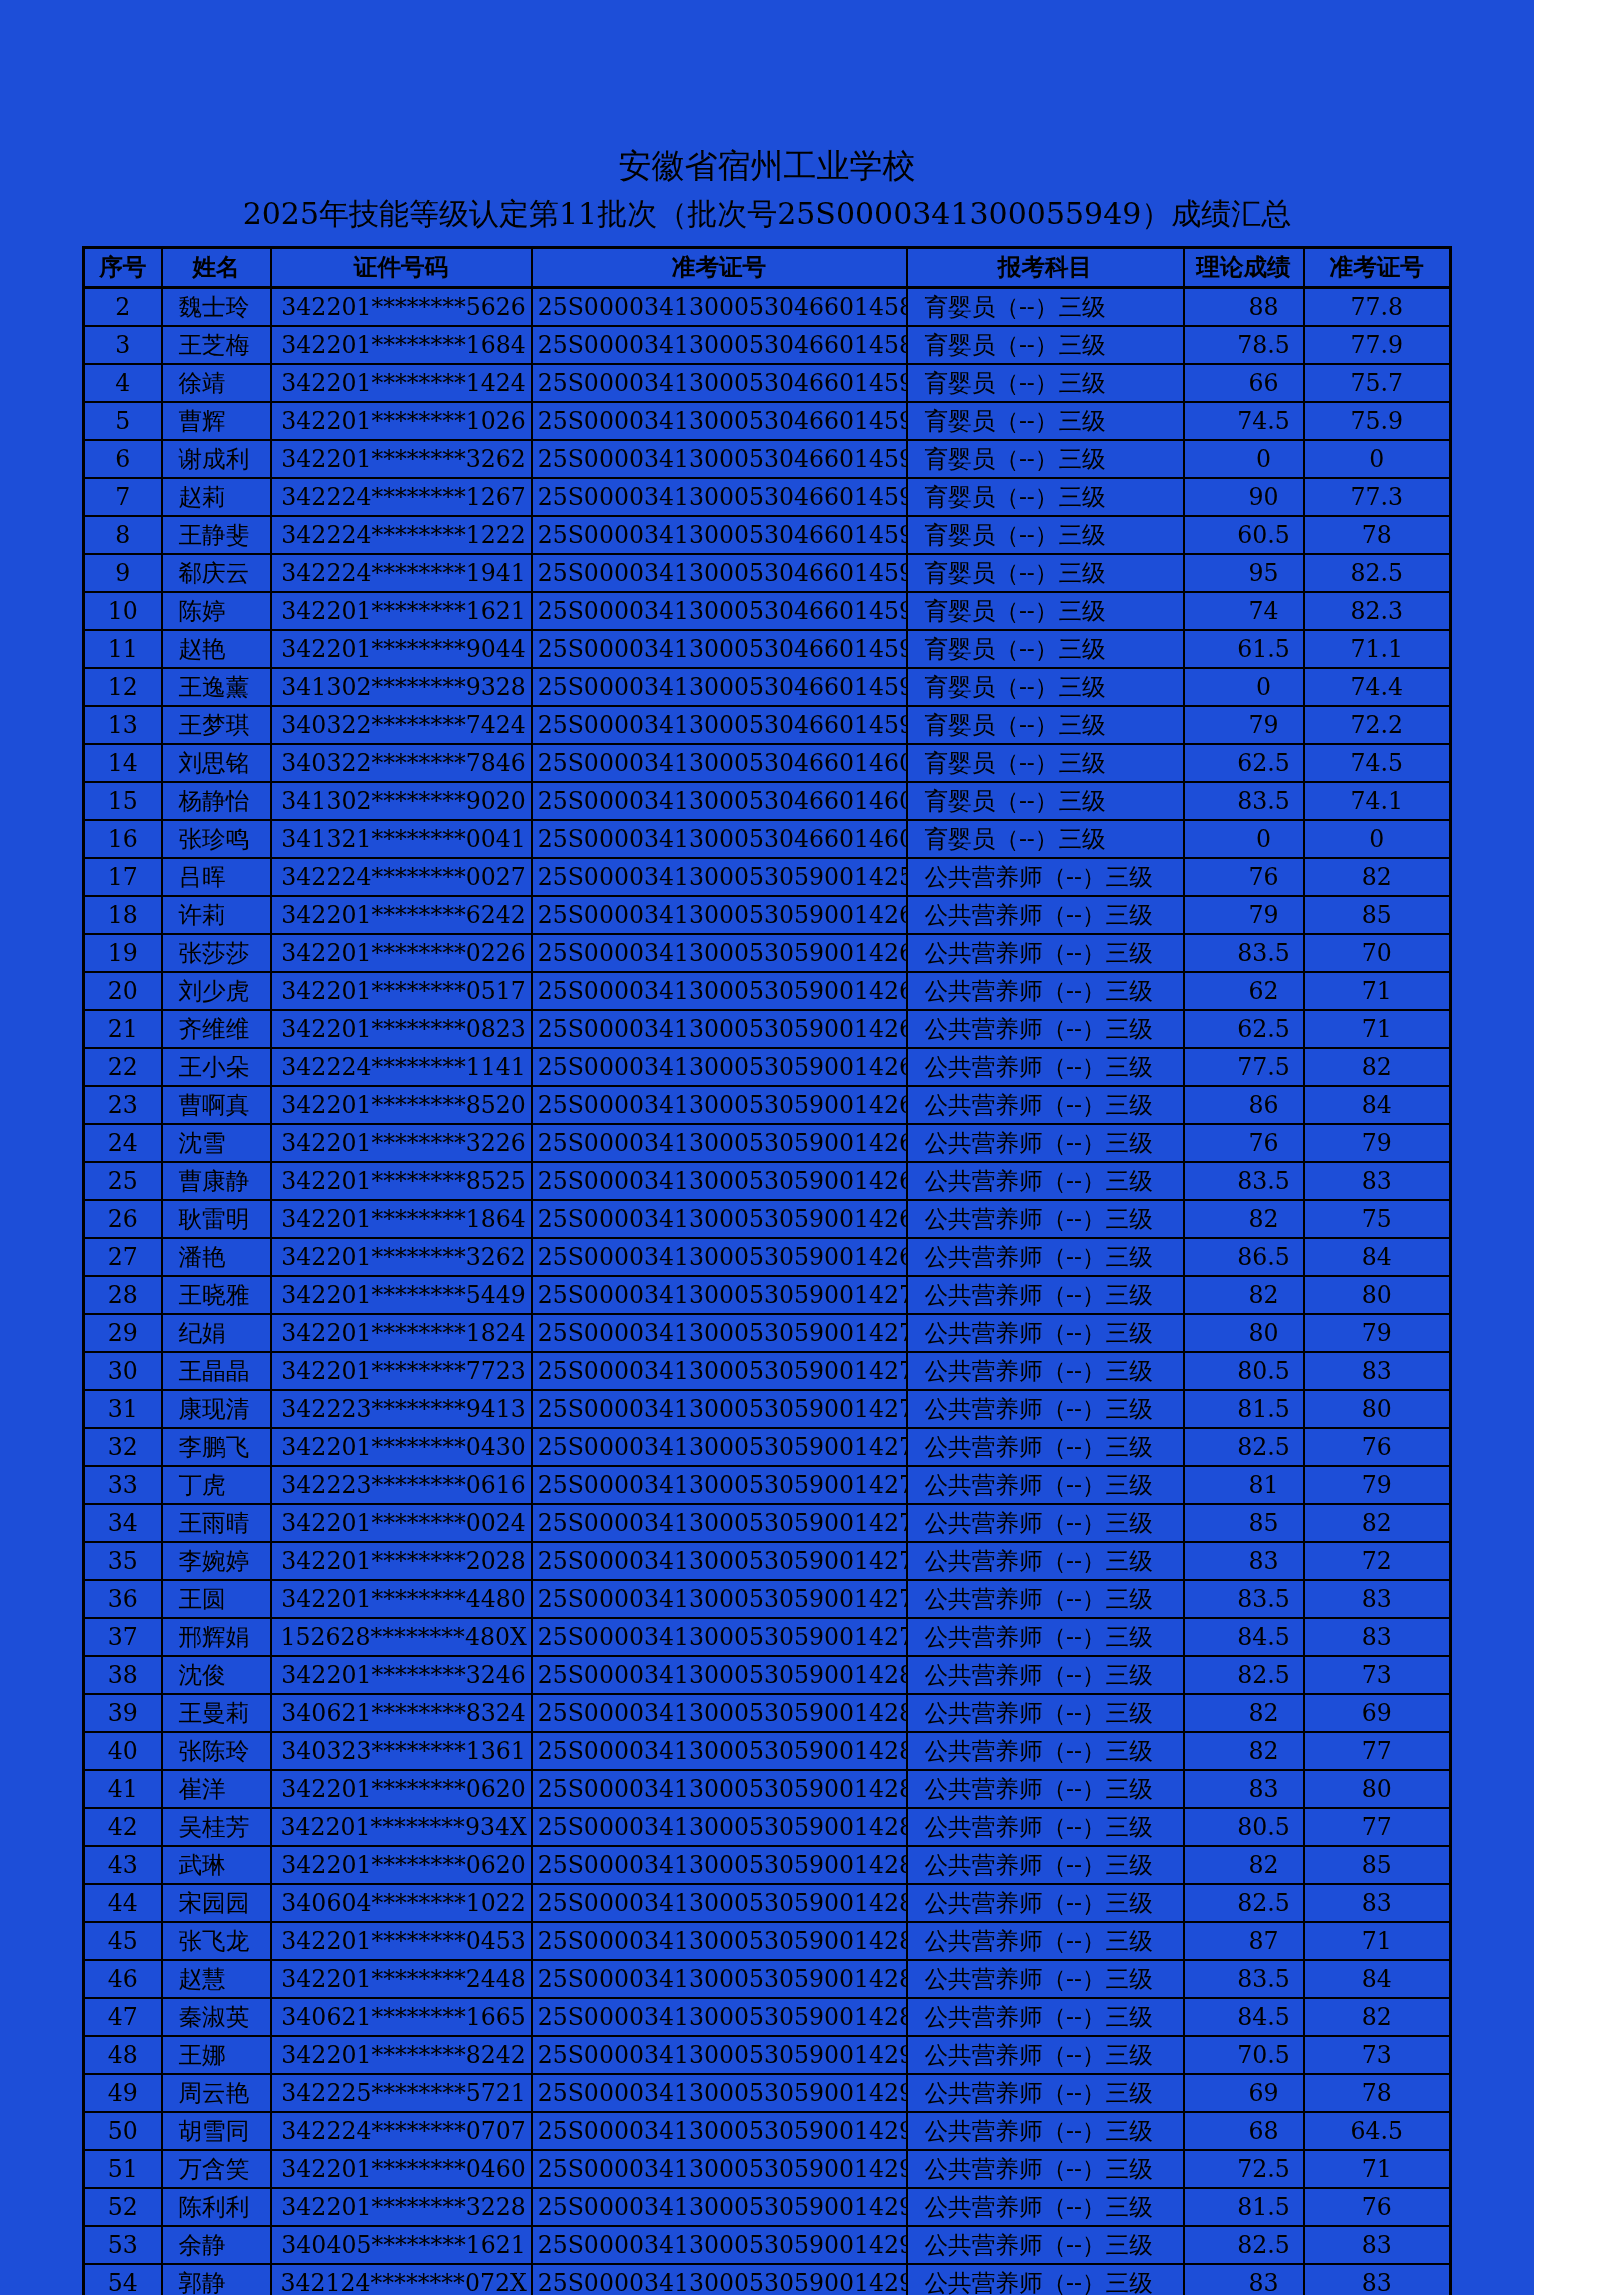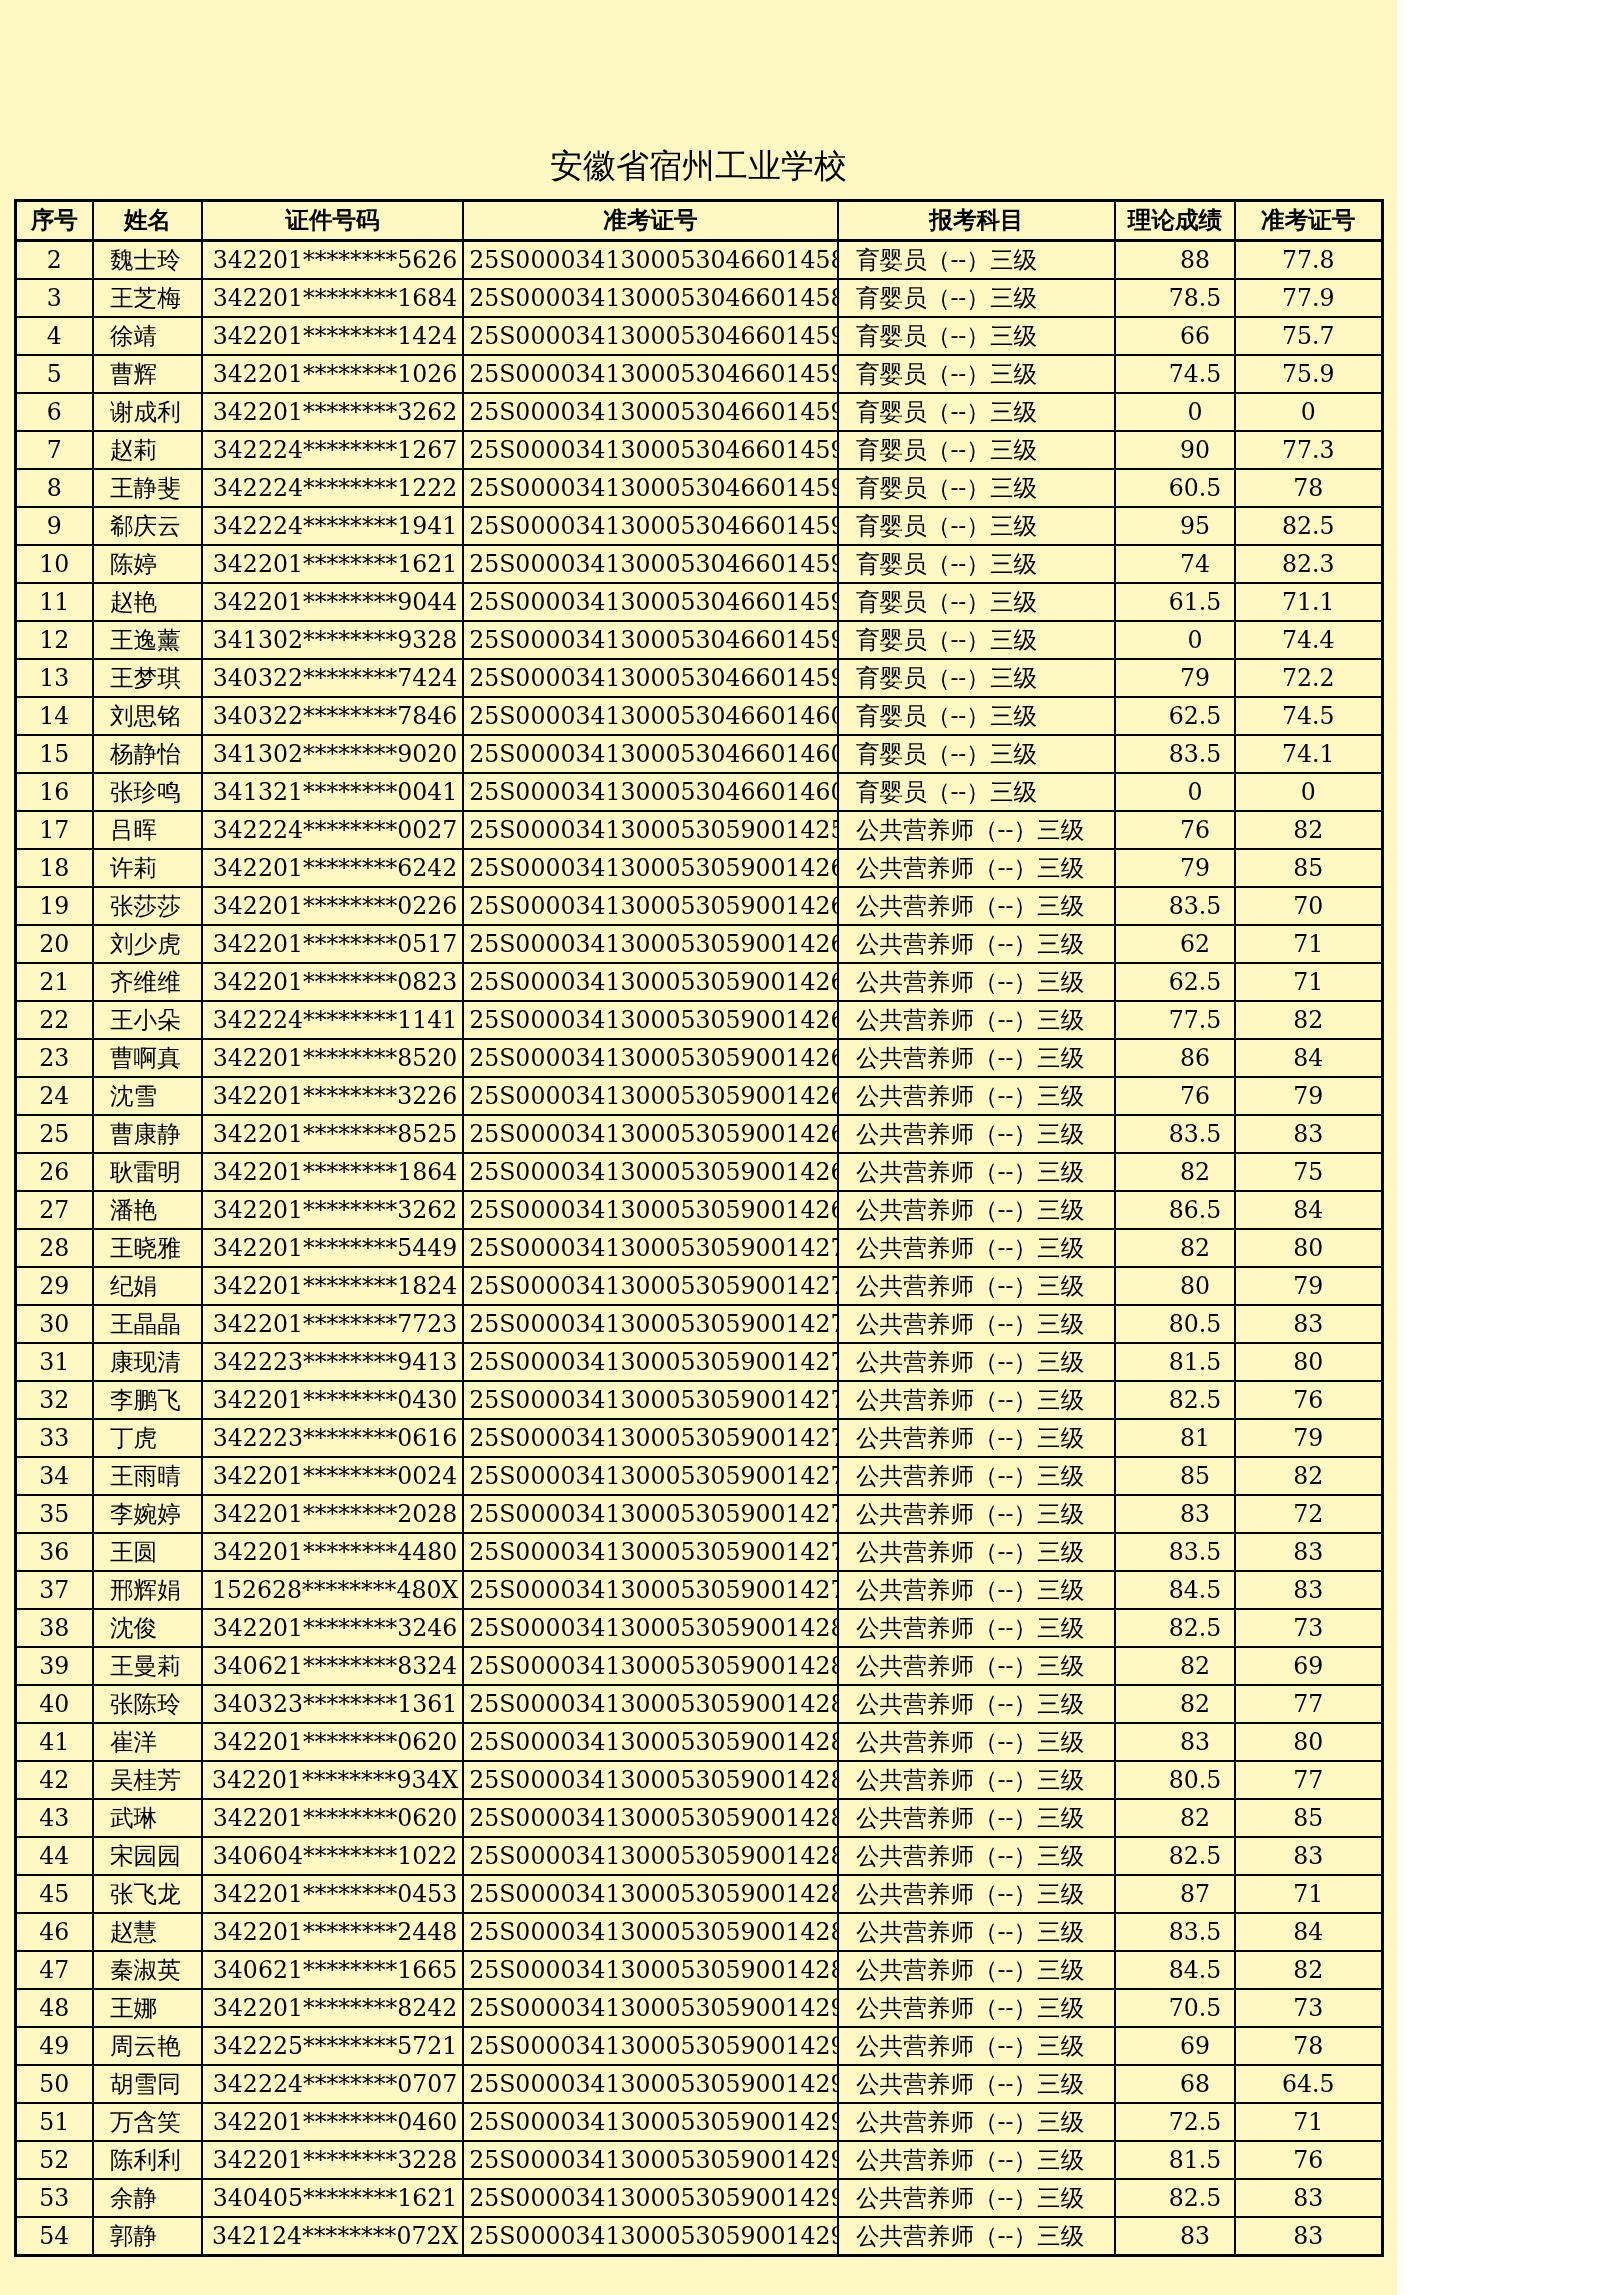"安徽省宿州工业学校" .page { background: #fef9c3 -> #1d4ed8; width: 1397px -> 1534px }
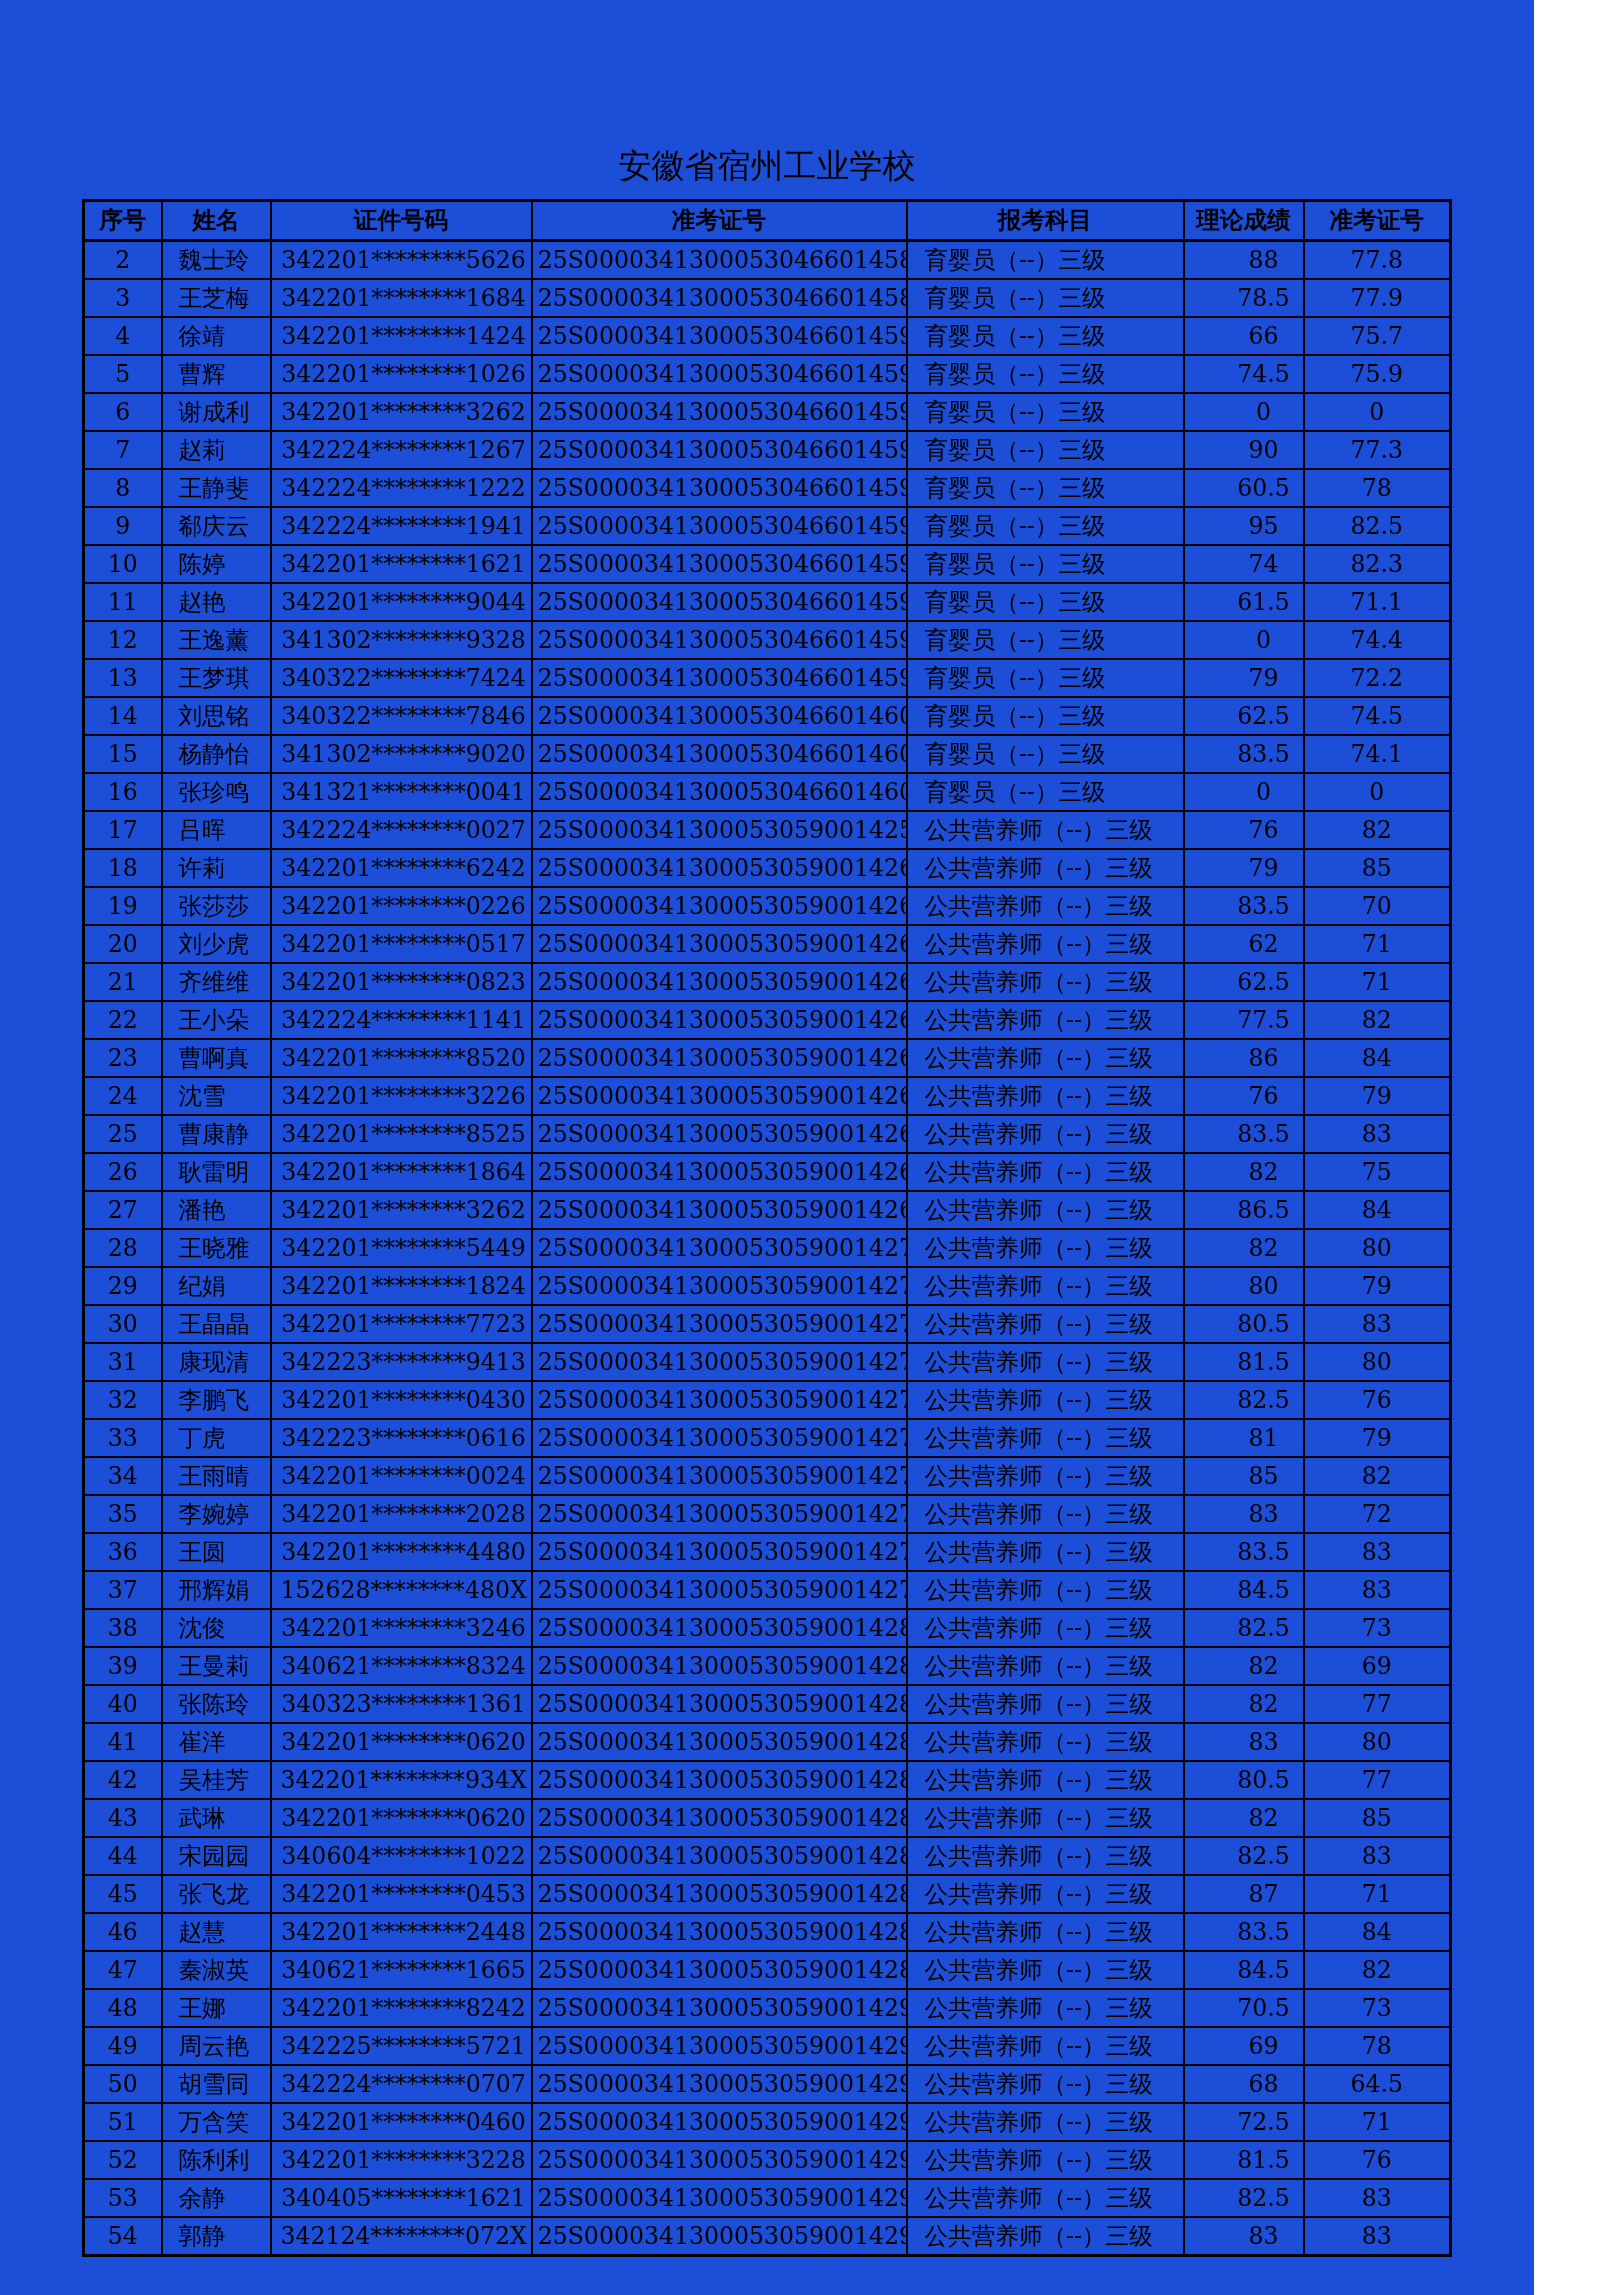"2025年技能等级认定第11批次（批次号25S0000341300055949）" div.doc-subtitle { html: none -> <div>2025年技能等级认定第11批次（批次号25S0000341300055949）成绩汇总</div> }
